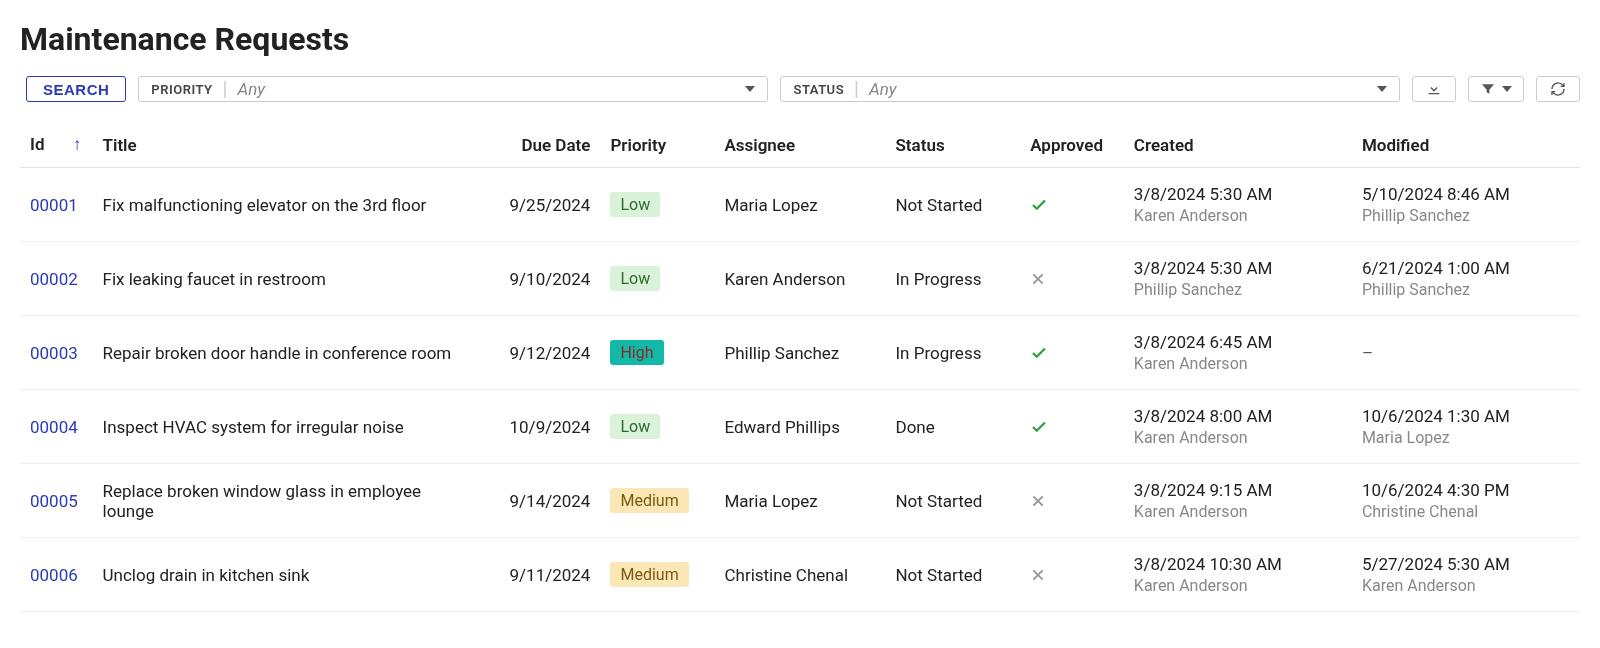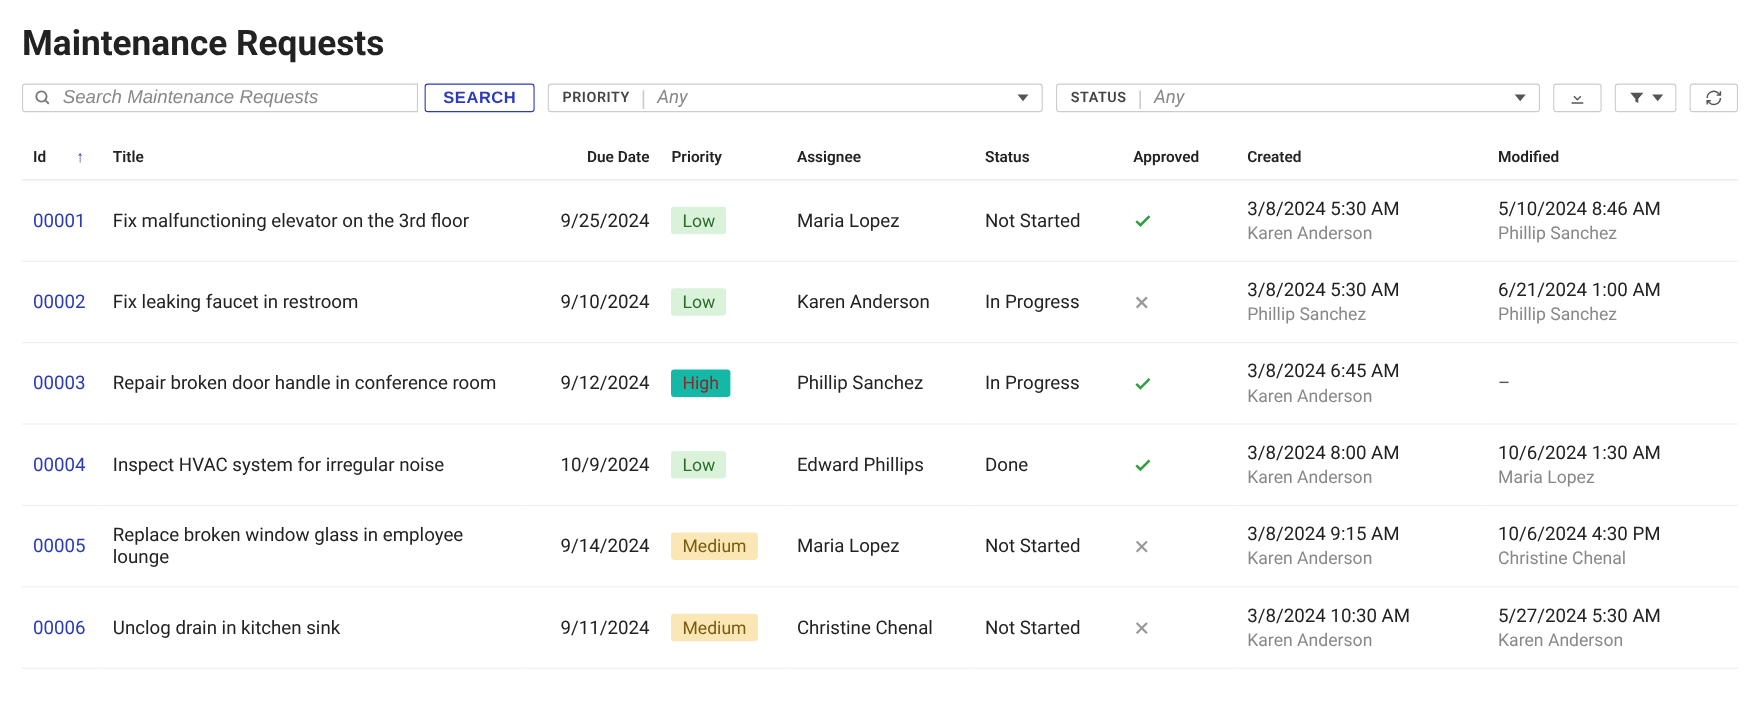"Search Maintenance Requests" div.search-box { html: <div> <span> <svg> <circle></circle> <line></line> </svg> </span> <input> </div> -> none }
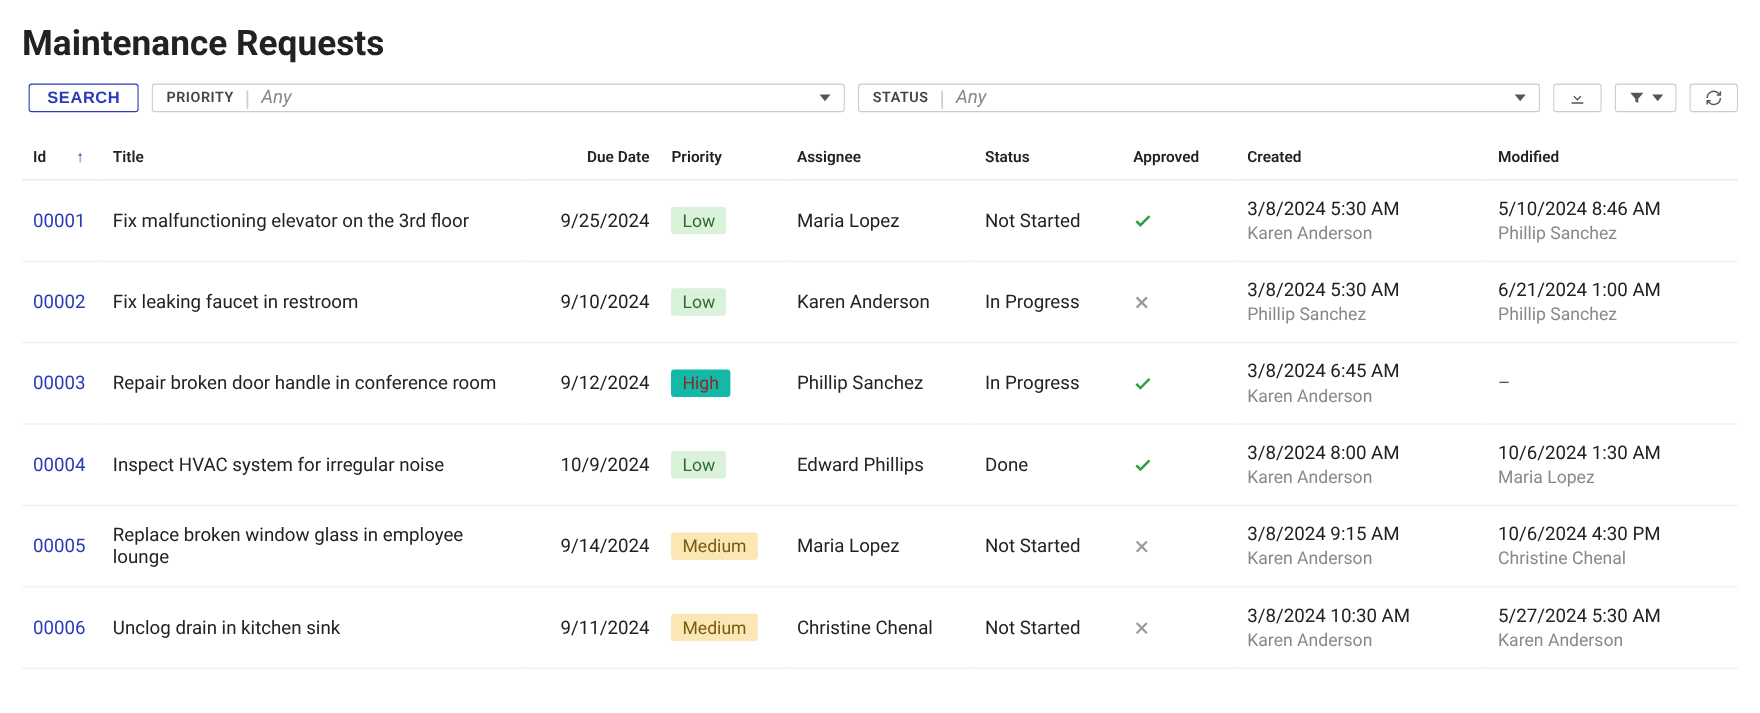"Id ↑" thead th { font-size: 14px -> 17px }
